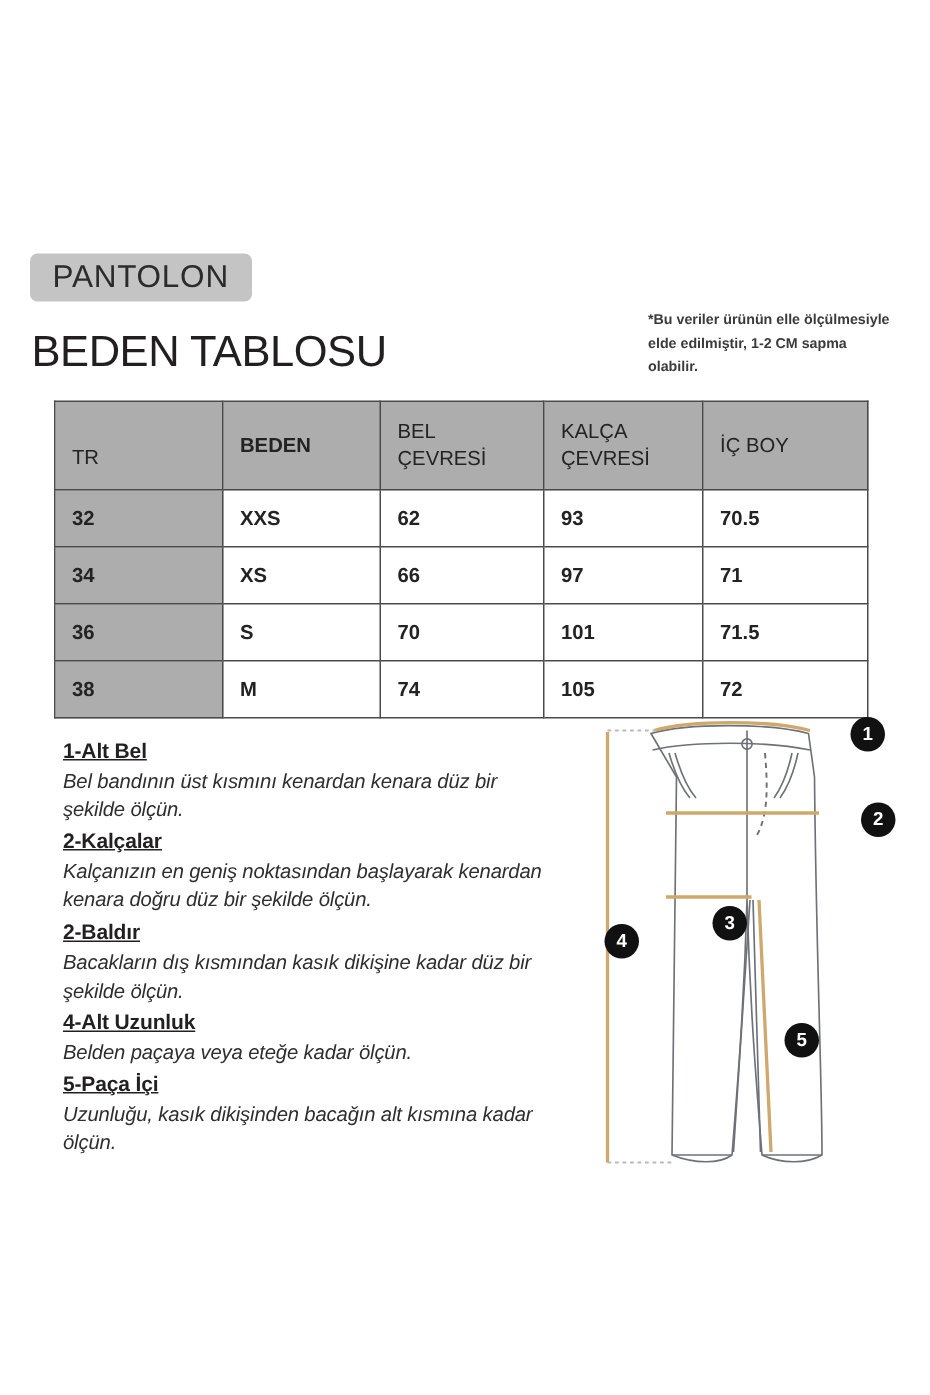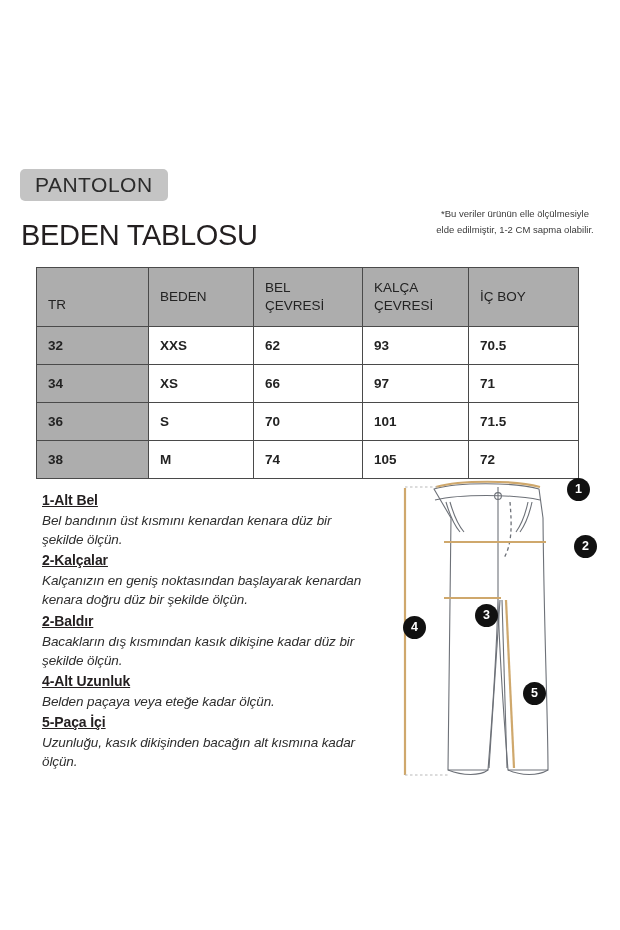"*Bu veriler ürünün elle ölçülmesiyle" .disclaimer { font-weight: normal -> bold; text-align: center -> left }
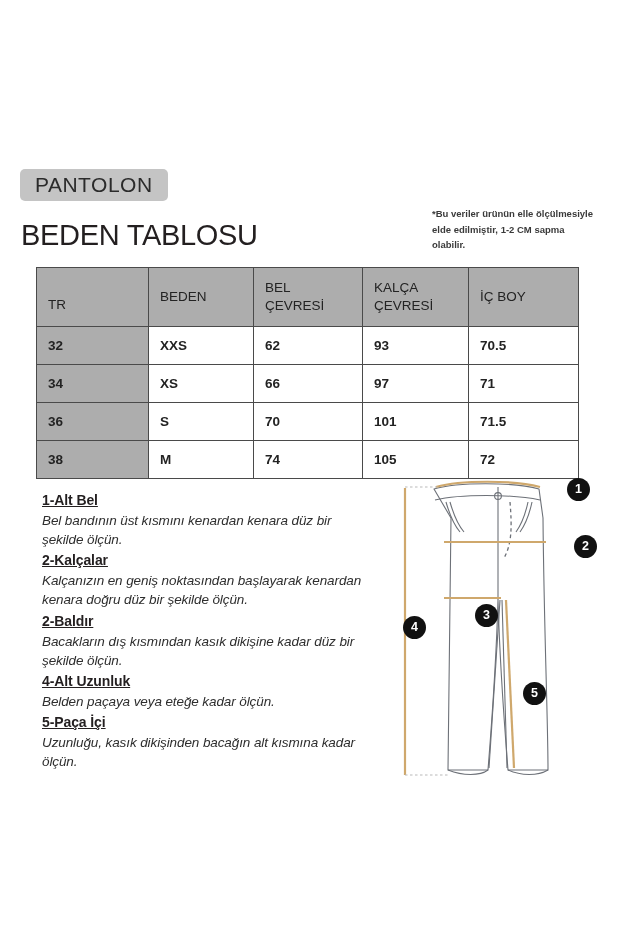"BEDEN" .size-table thead th.c-beden { font-weight: none -> bold }
